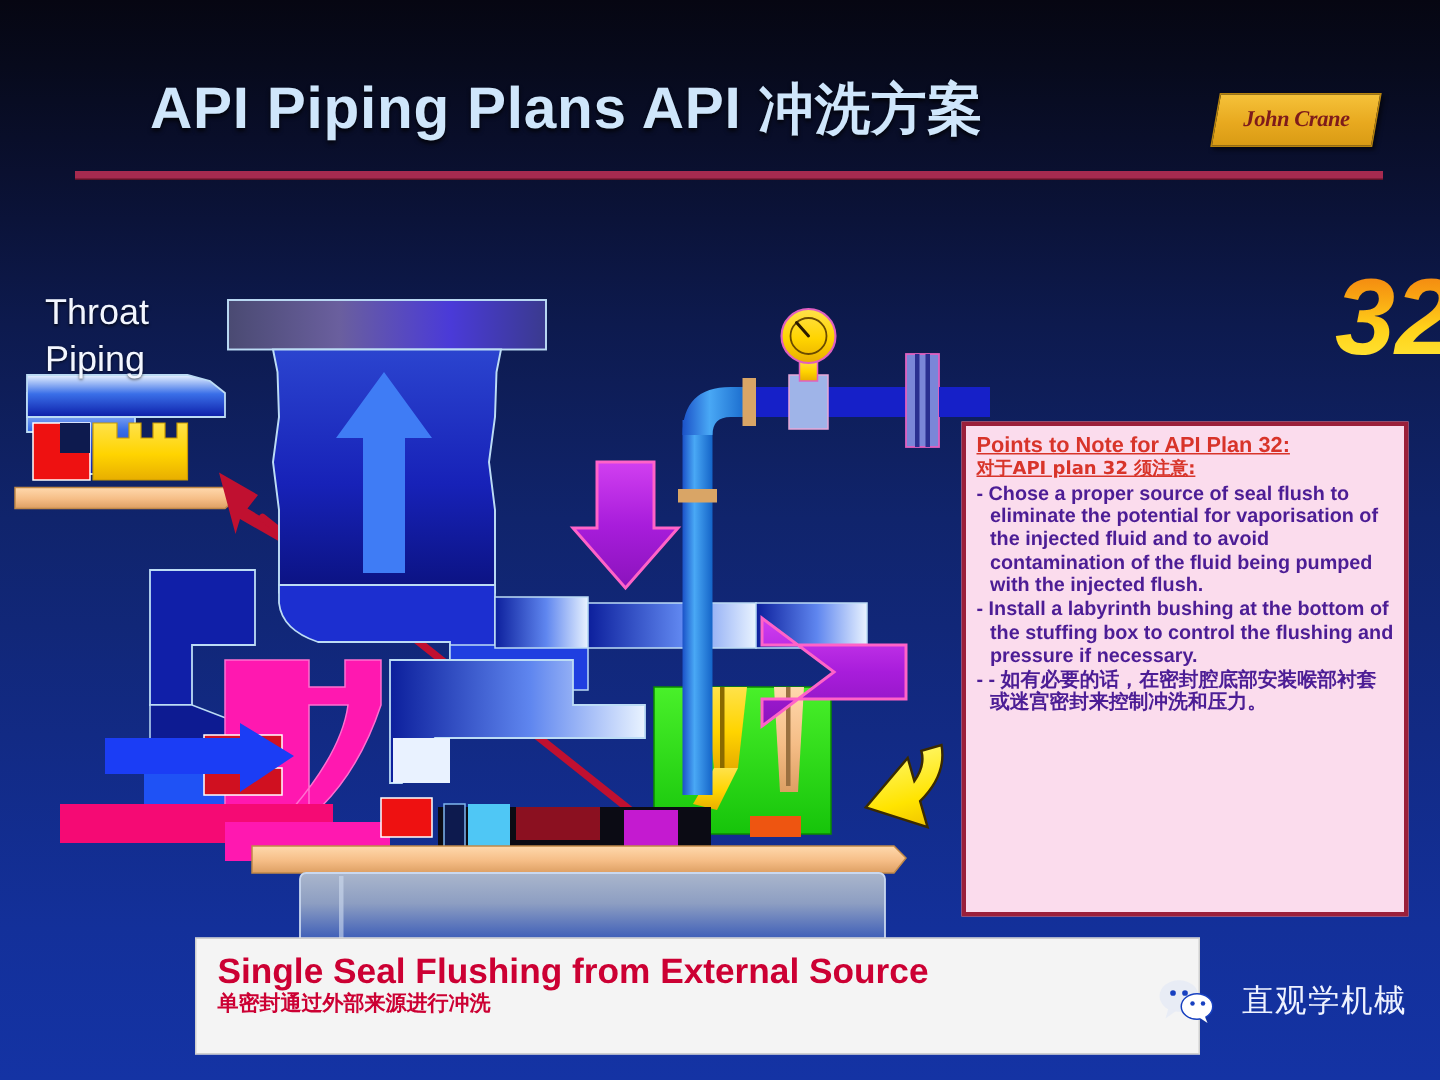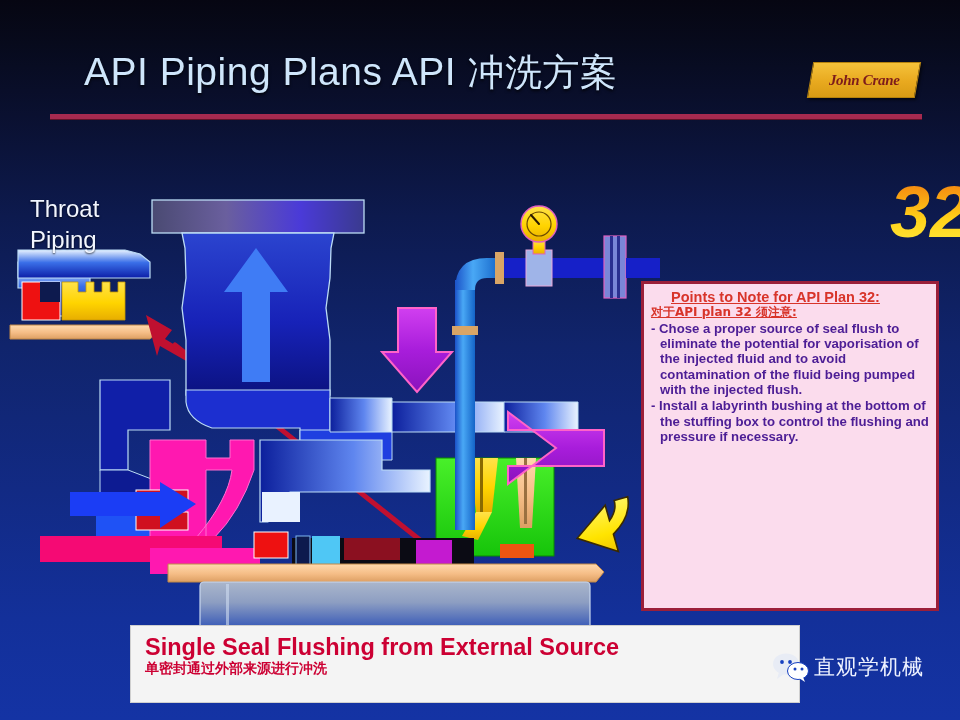"API Piping Plans API 冲洗方案" .title { font-weight: normal -> bold; left: 84px -> 100px }
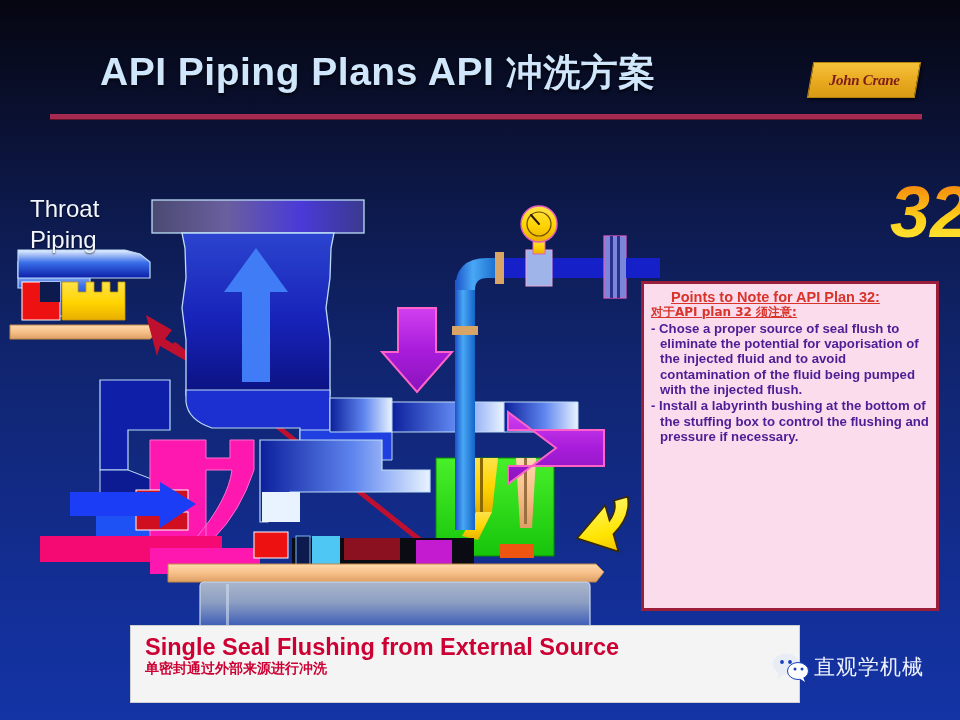"Points to Note for API" .notes .hdr-en { margin-left: 20px -> none }
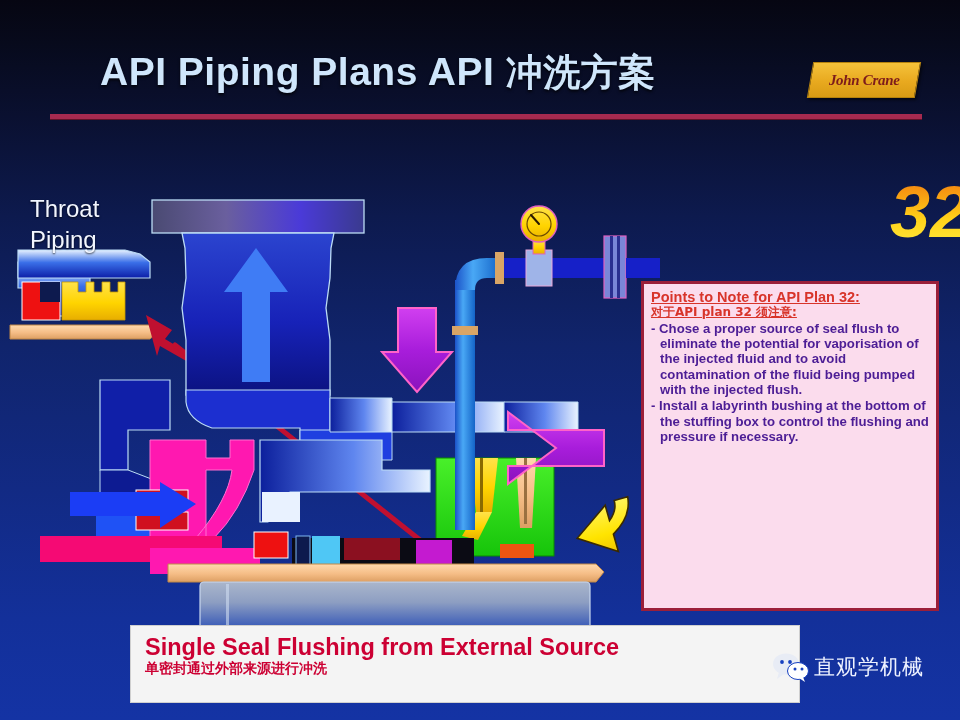"- - 如有必要的话，在密封腔底部安装喉部衬套或迷宫密封来控制冲洗和压力。" li.cn { html: none -> <li>- - 如有必要的话，在密封腔底部安装喉部衬套或迷宫密封来控制冲洗和压力。</li> }
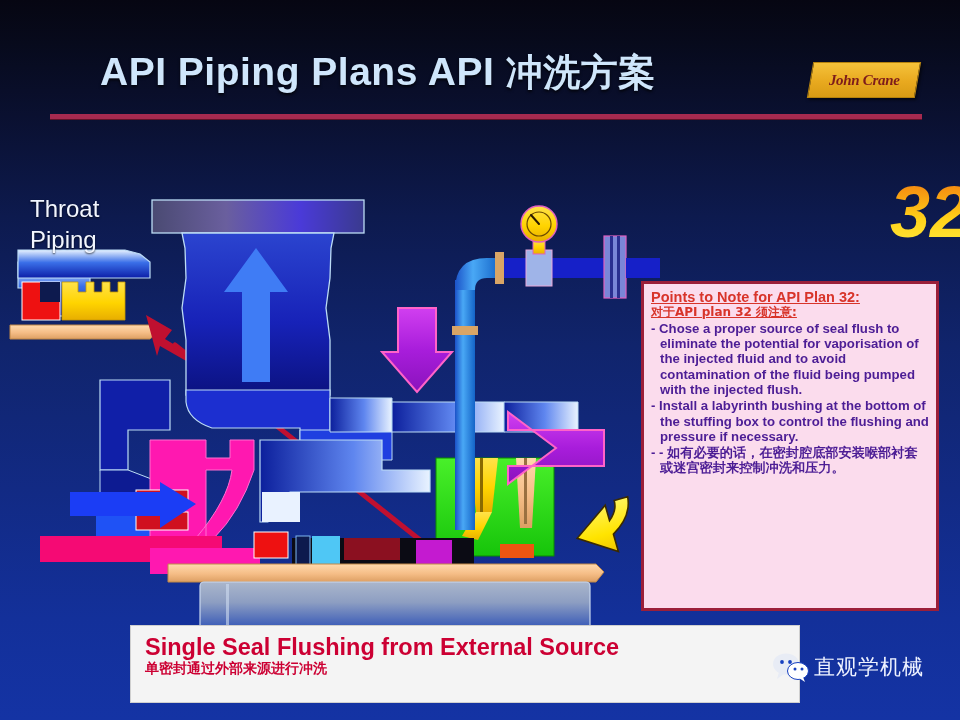"直观学机械" .wechat { gap: 4px -> 18px }
